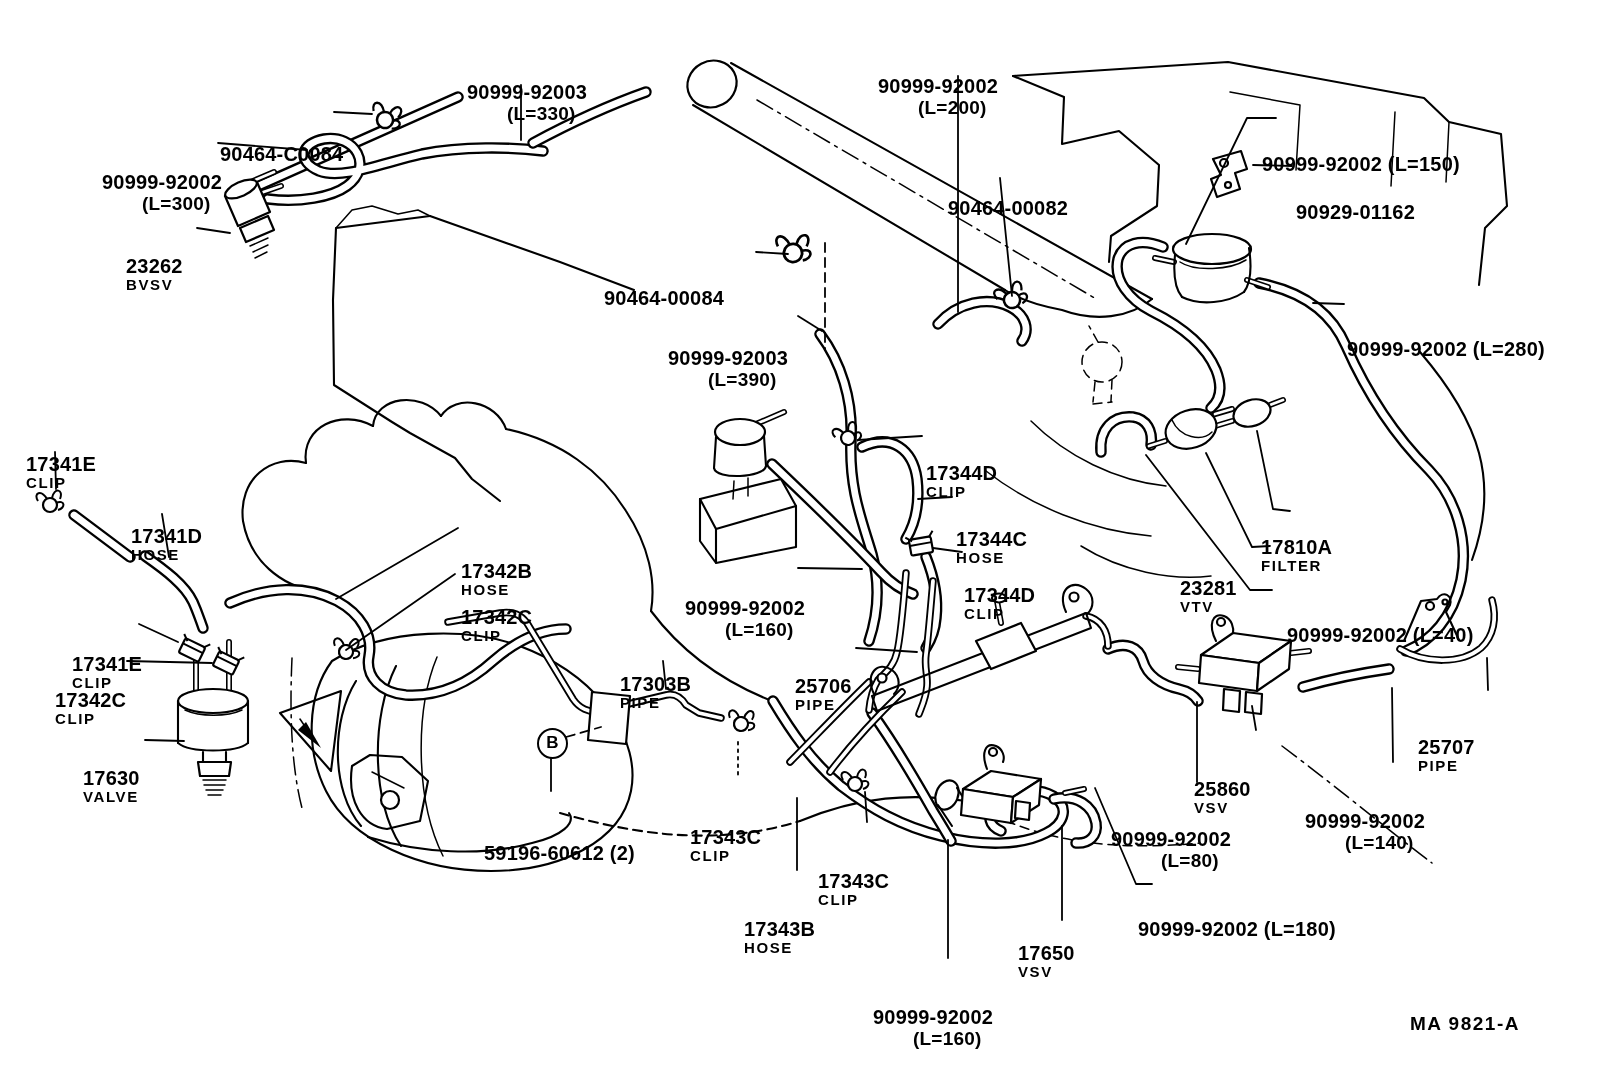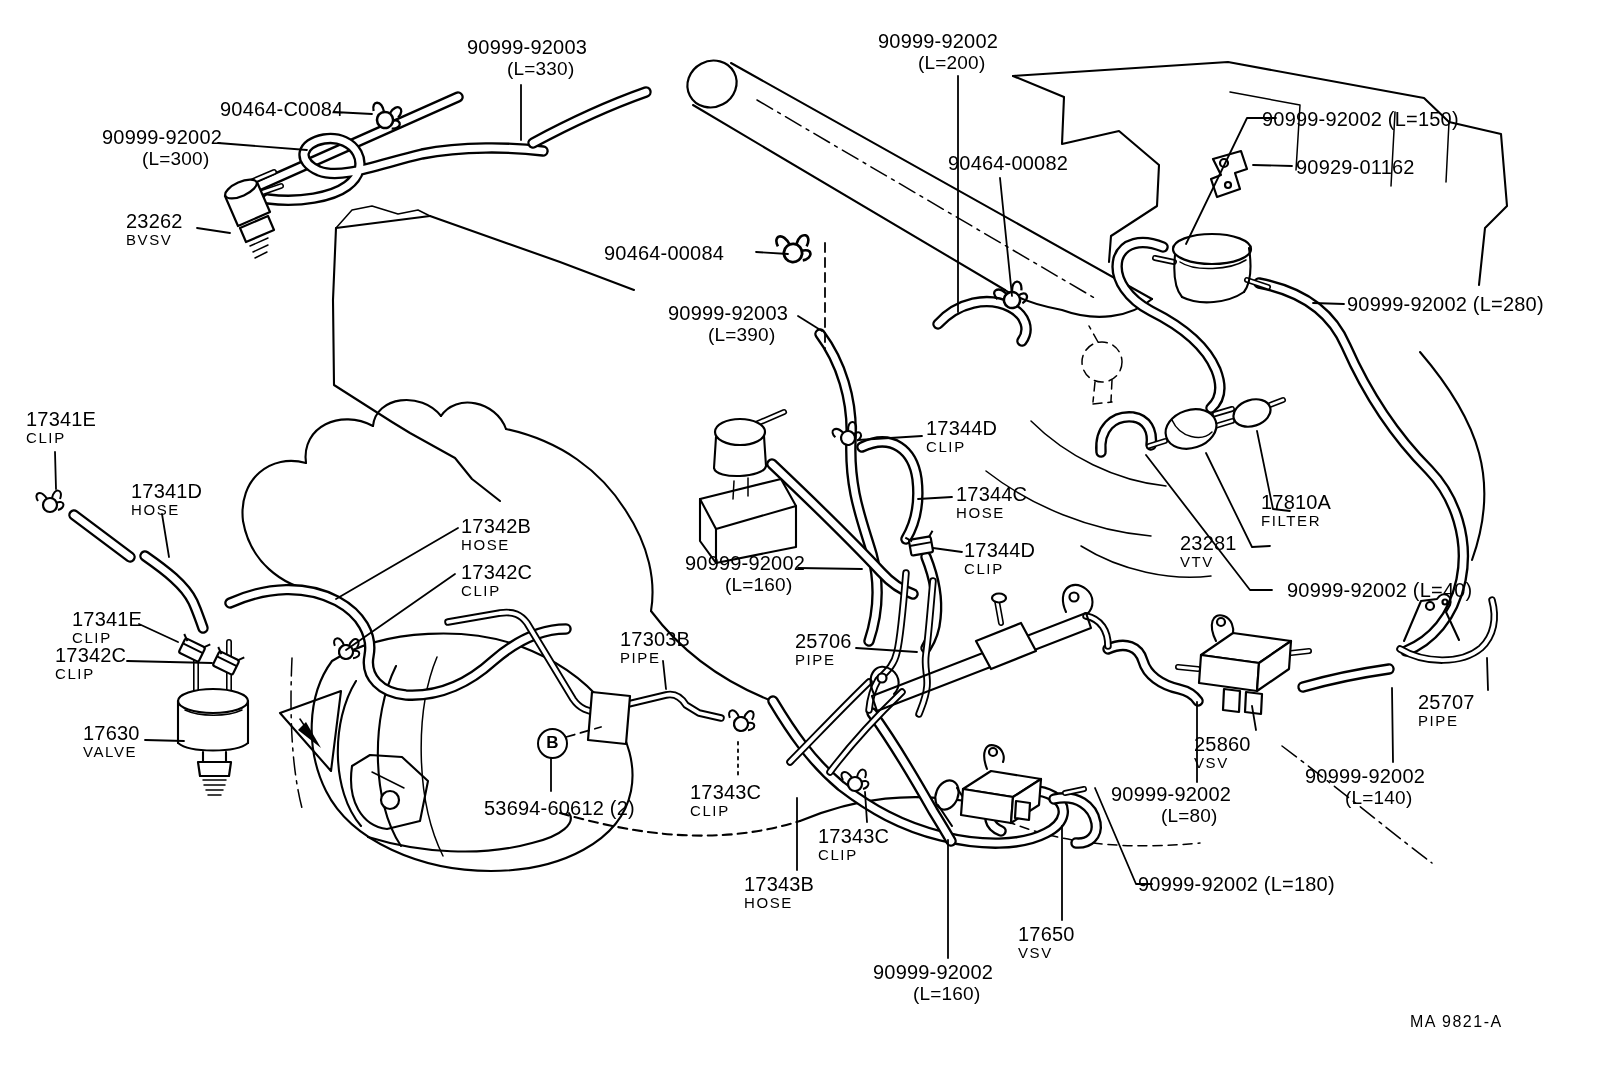"90999-92003" .lbl { font-weight: normal -> bold; margin-top: none -> 45px }
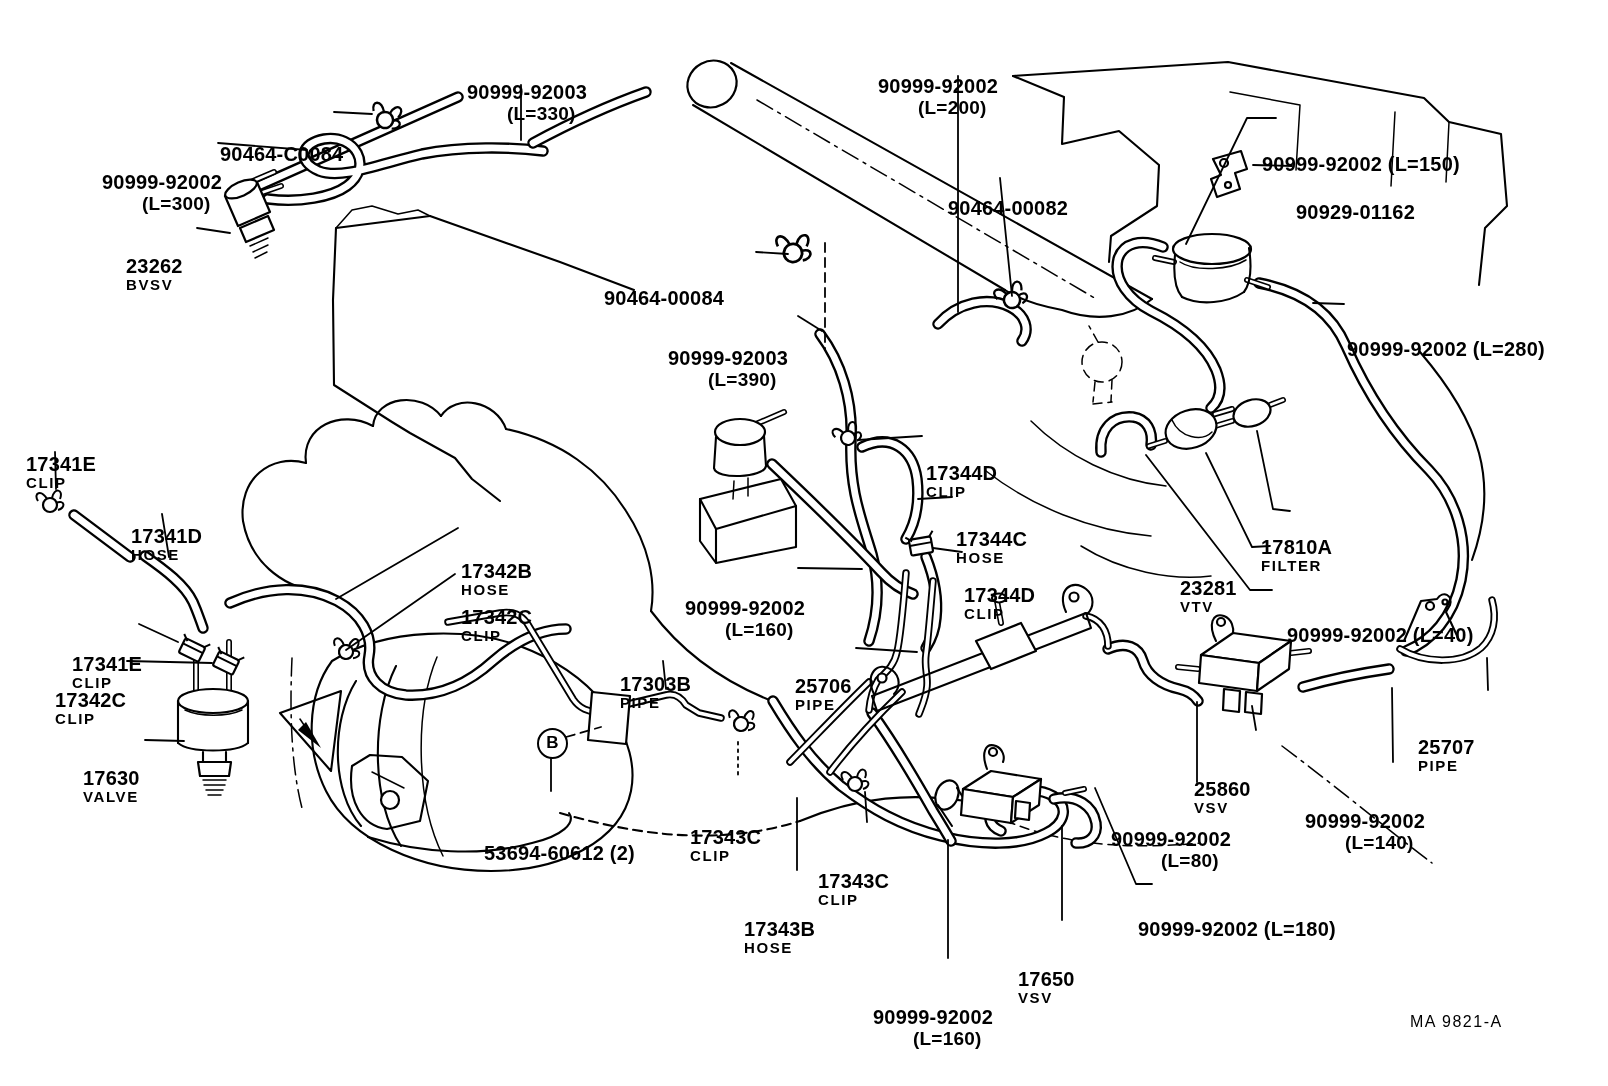"53694-60612 (2)" div.num { text: 53694-60612 -> 59196-60612 }
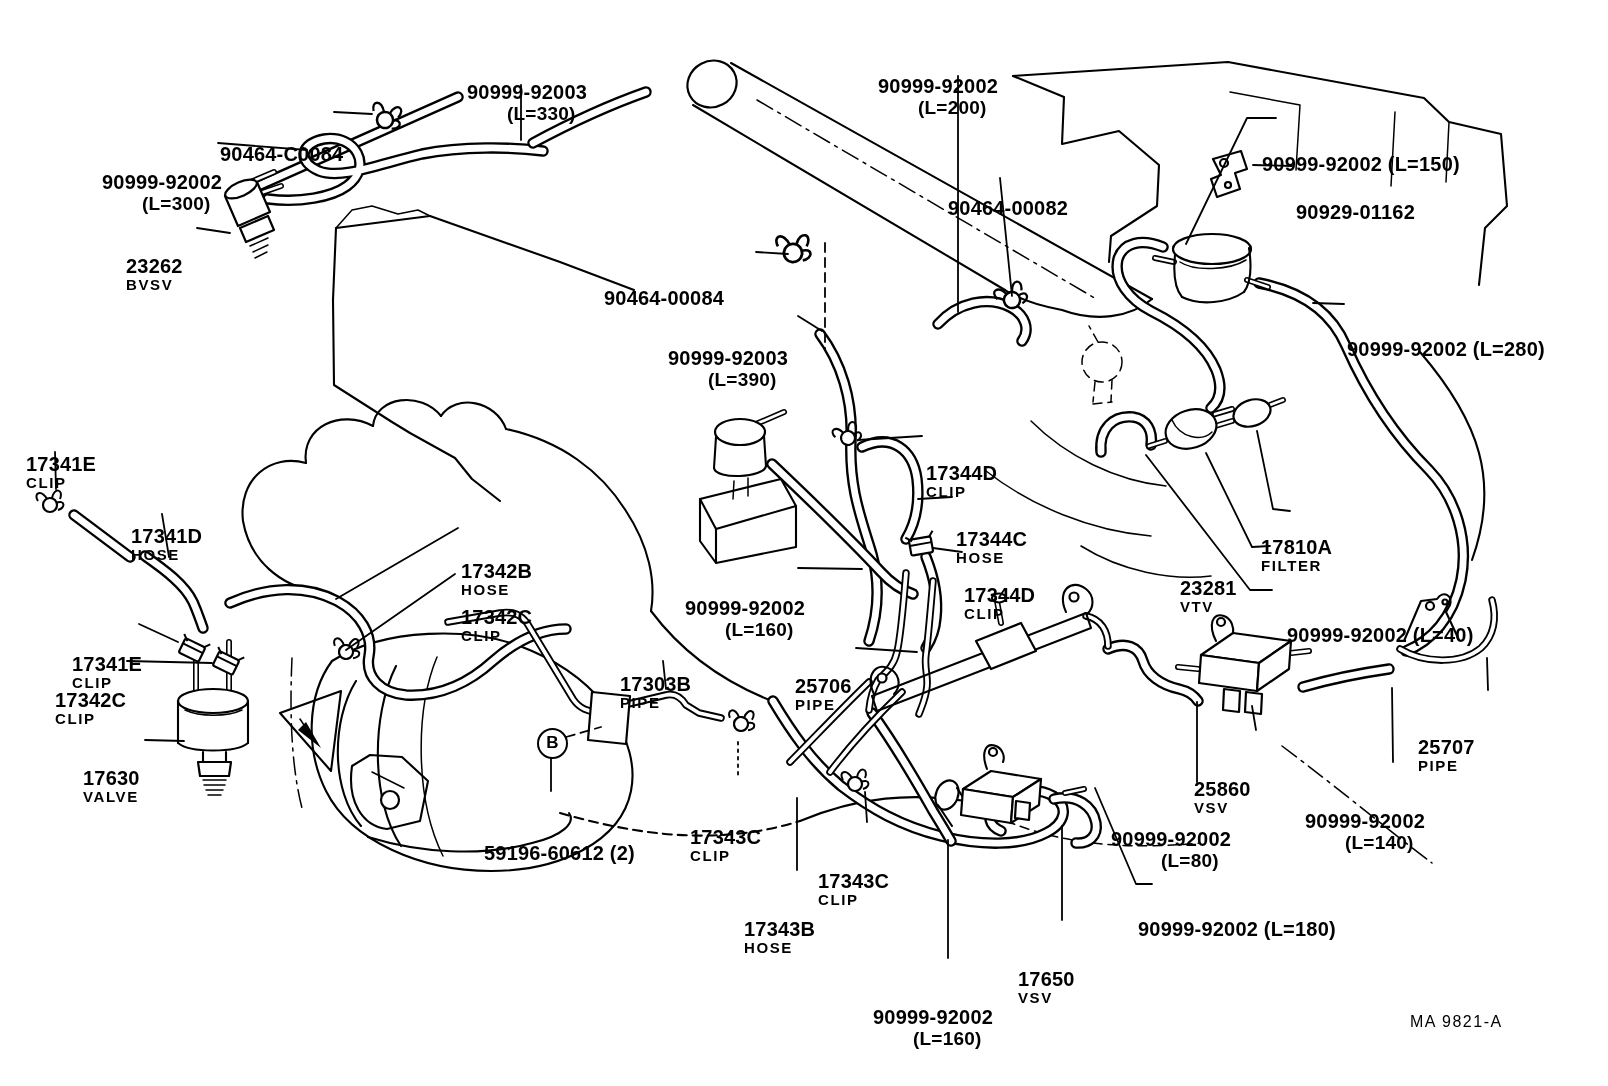"17650" div.lbl { top: 923px -> 897px }
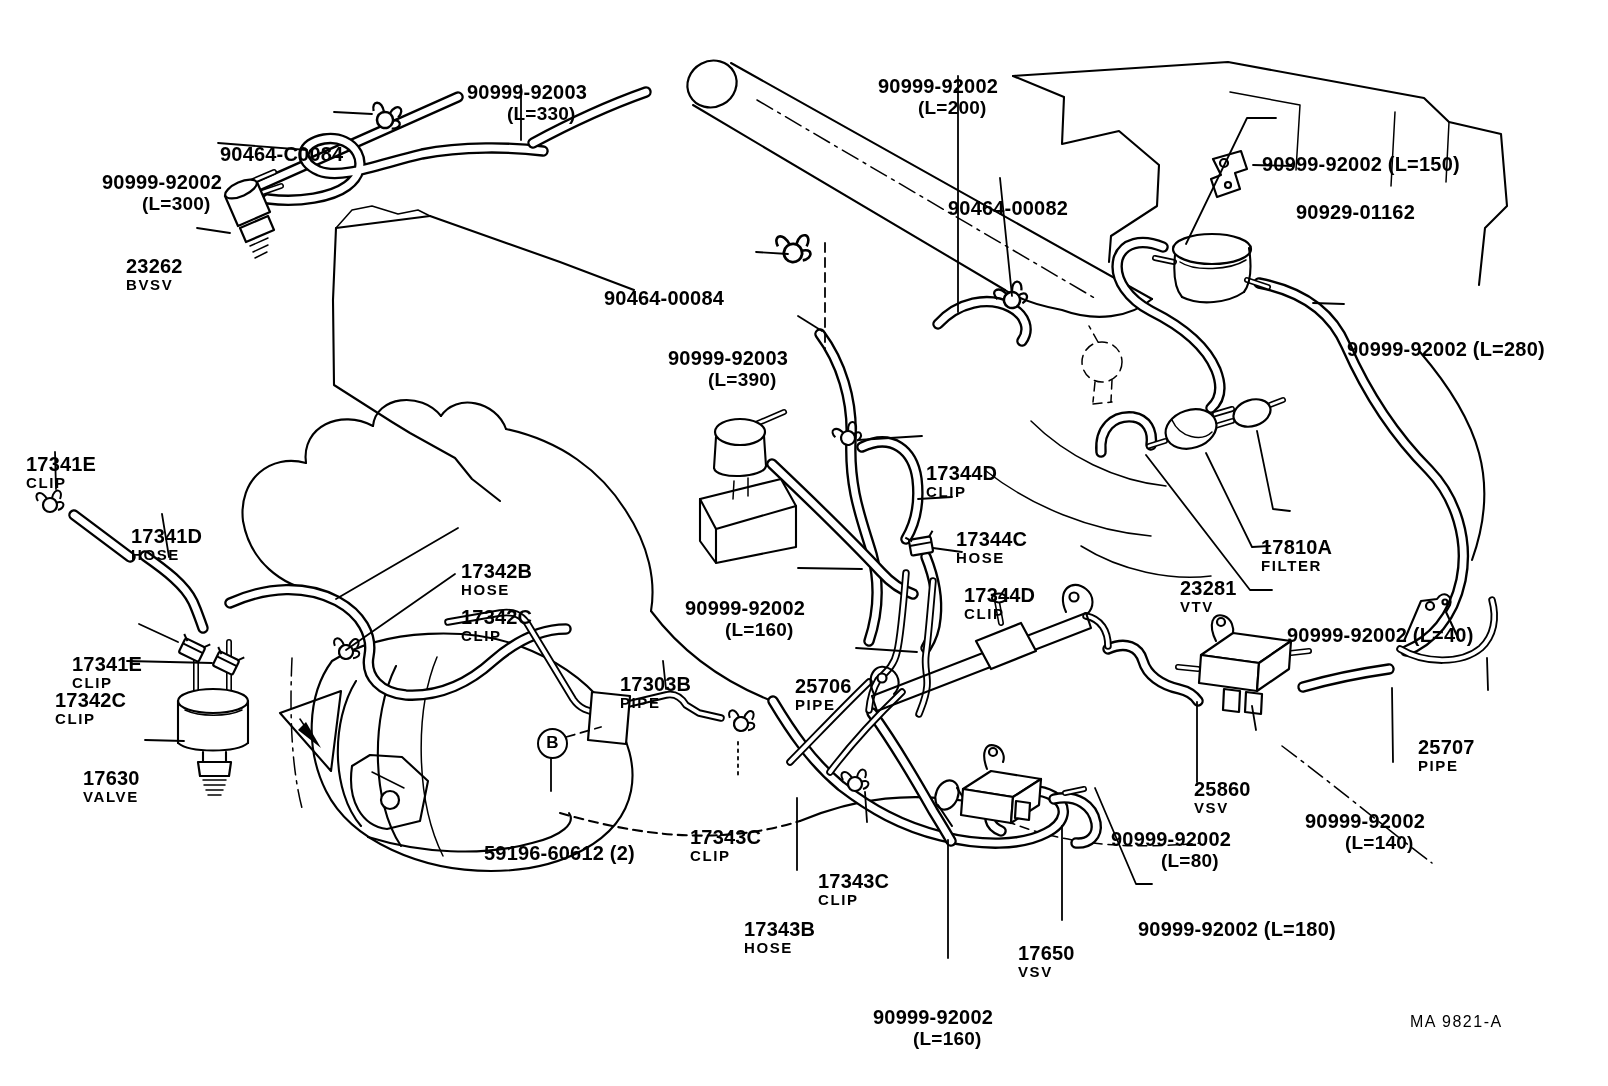"MA 9821-A" .code { font-size: 16px -> 19px; font-weight: normal -> bold }
